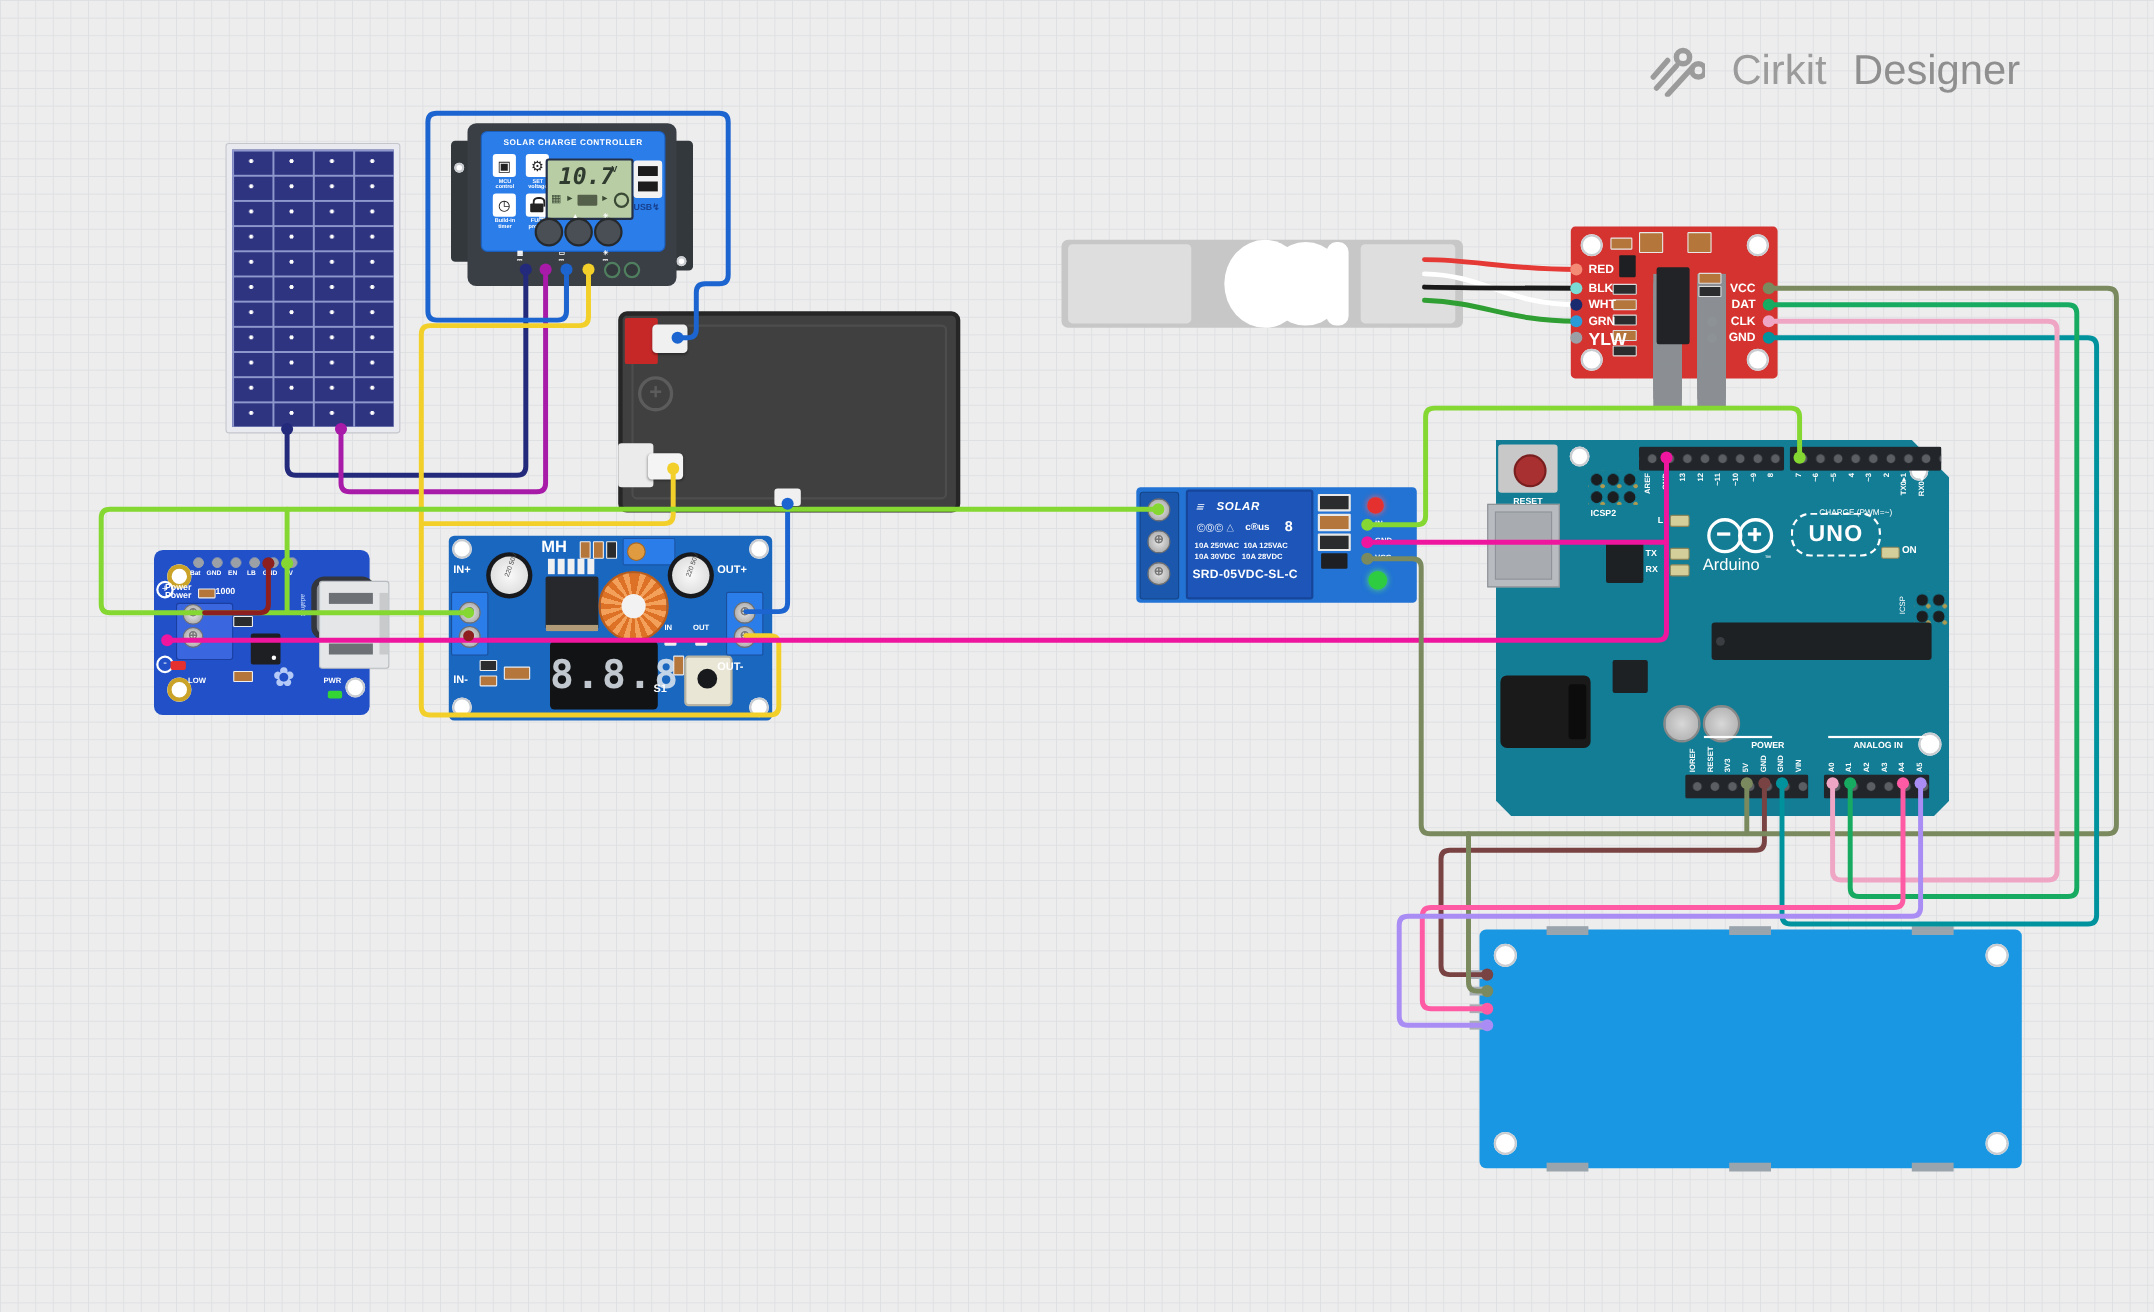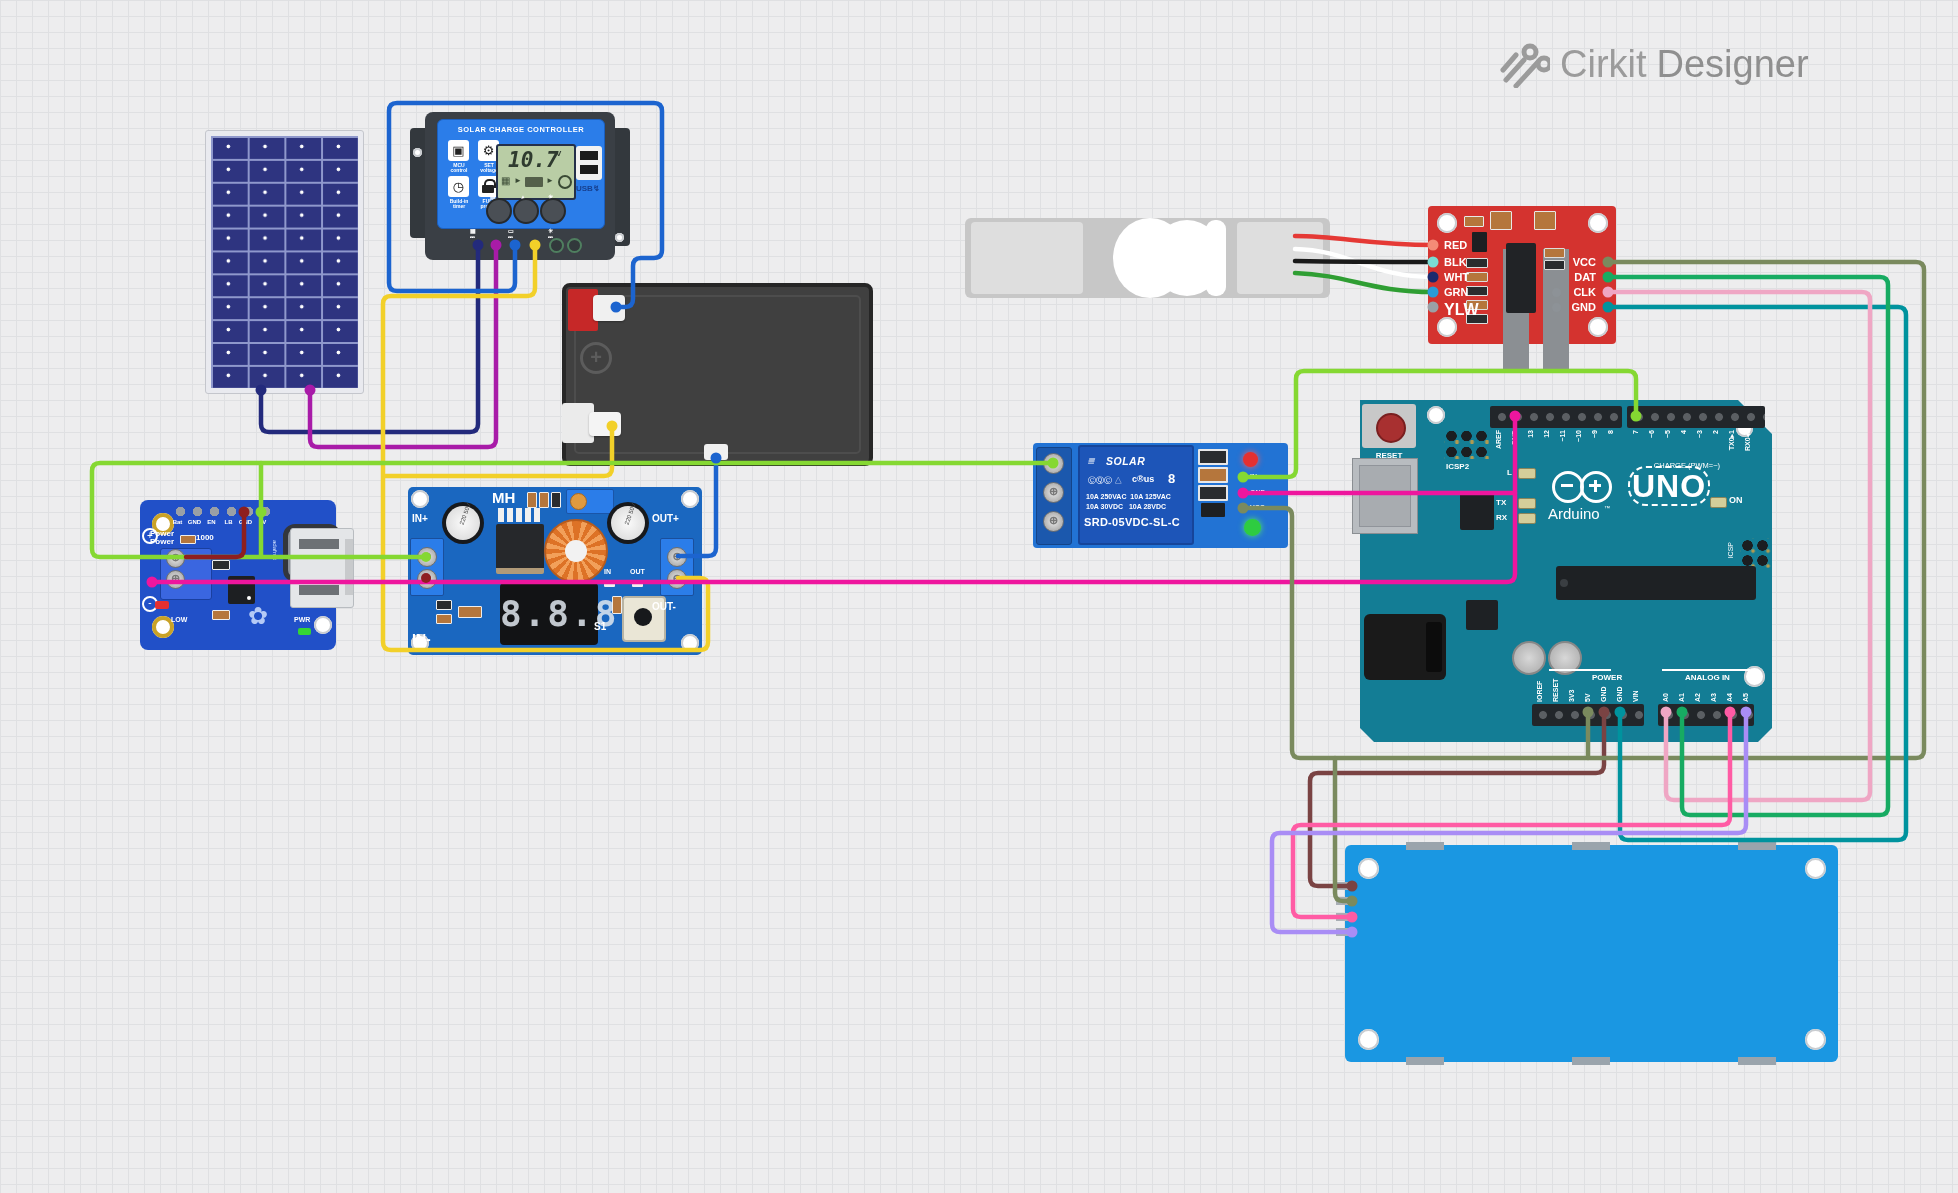"Cirkit" div.a { gap: 10px -> 24px }
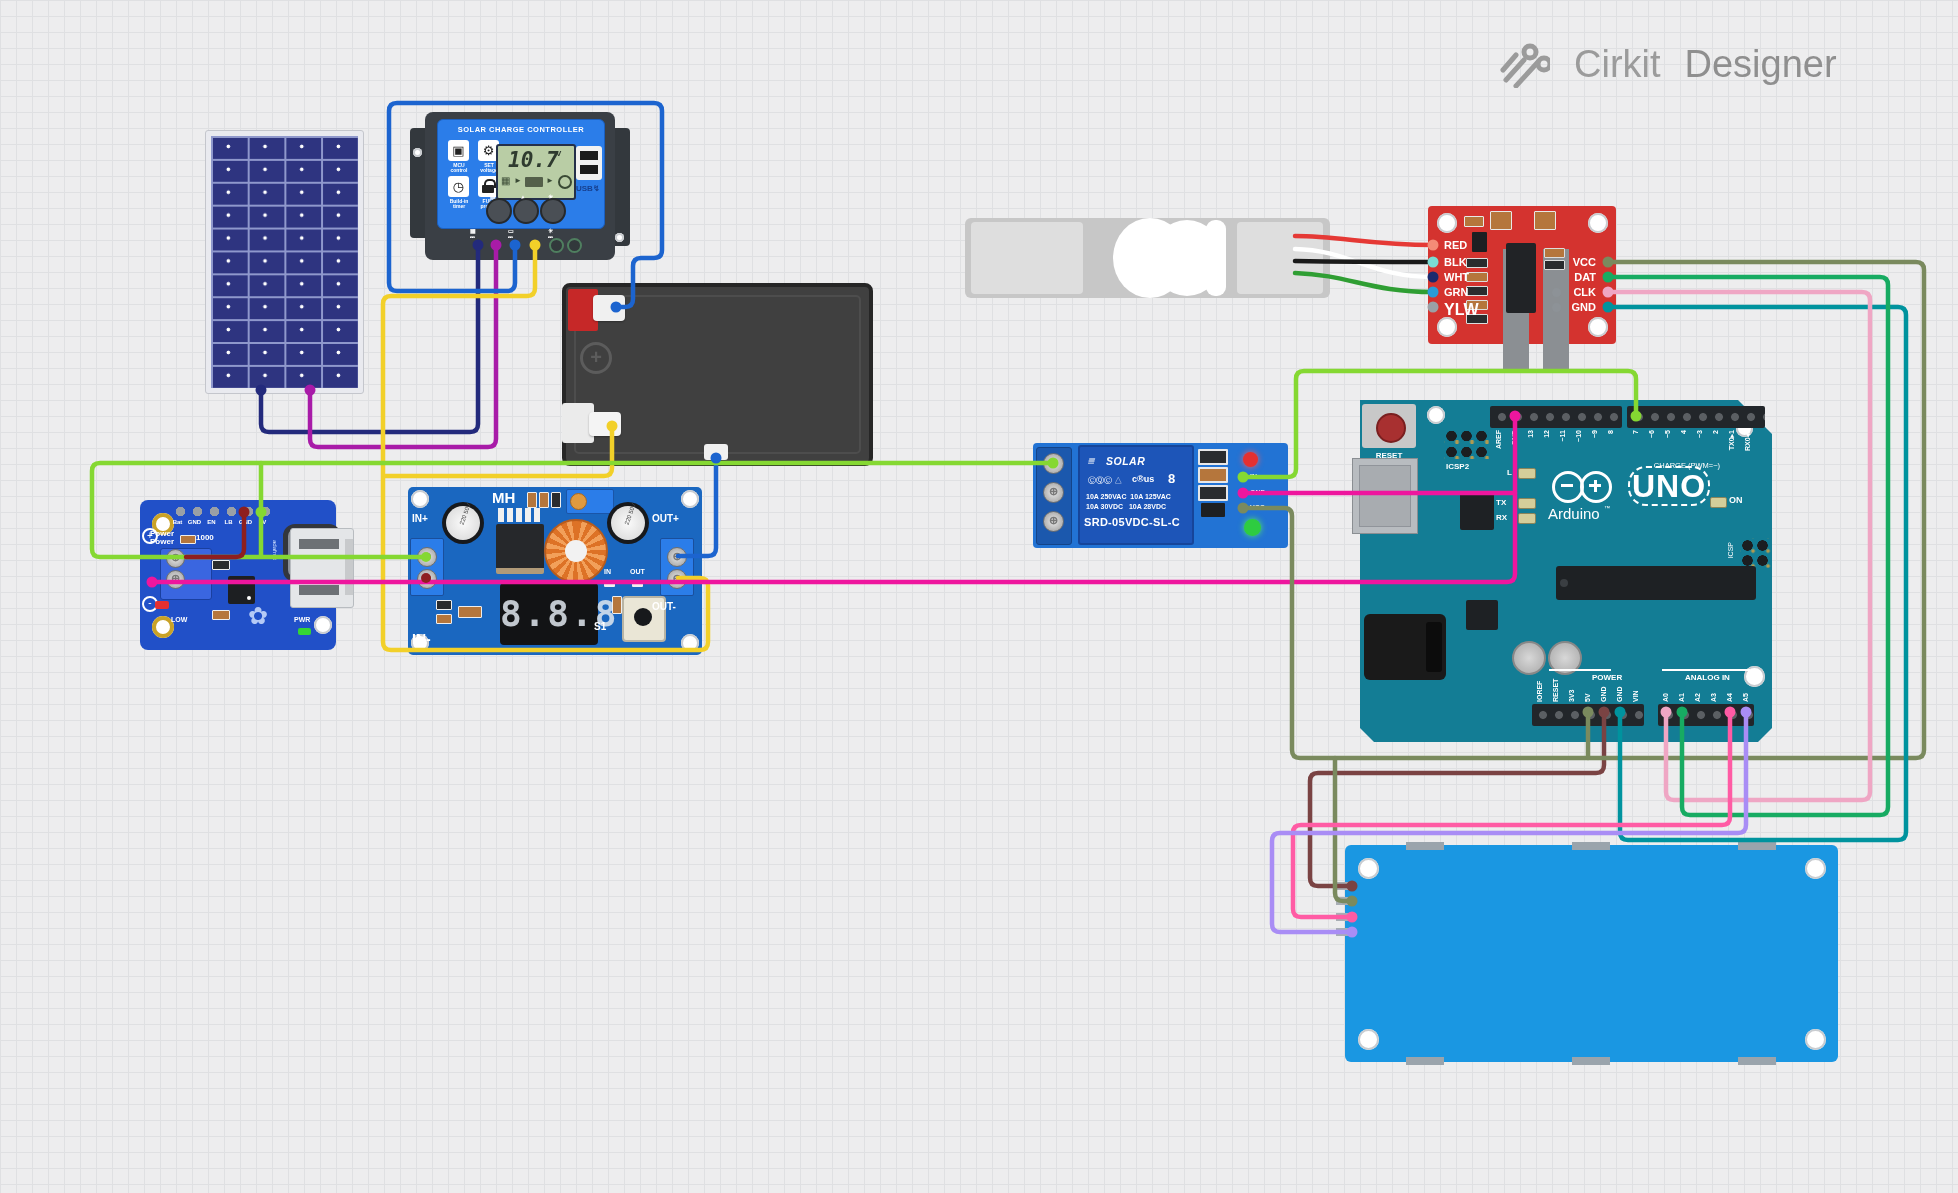"UNO" span { font-size: 32px -> 21px }
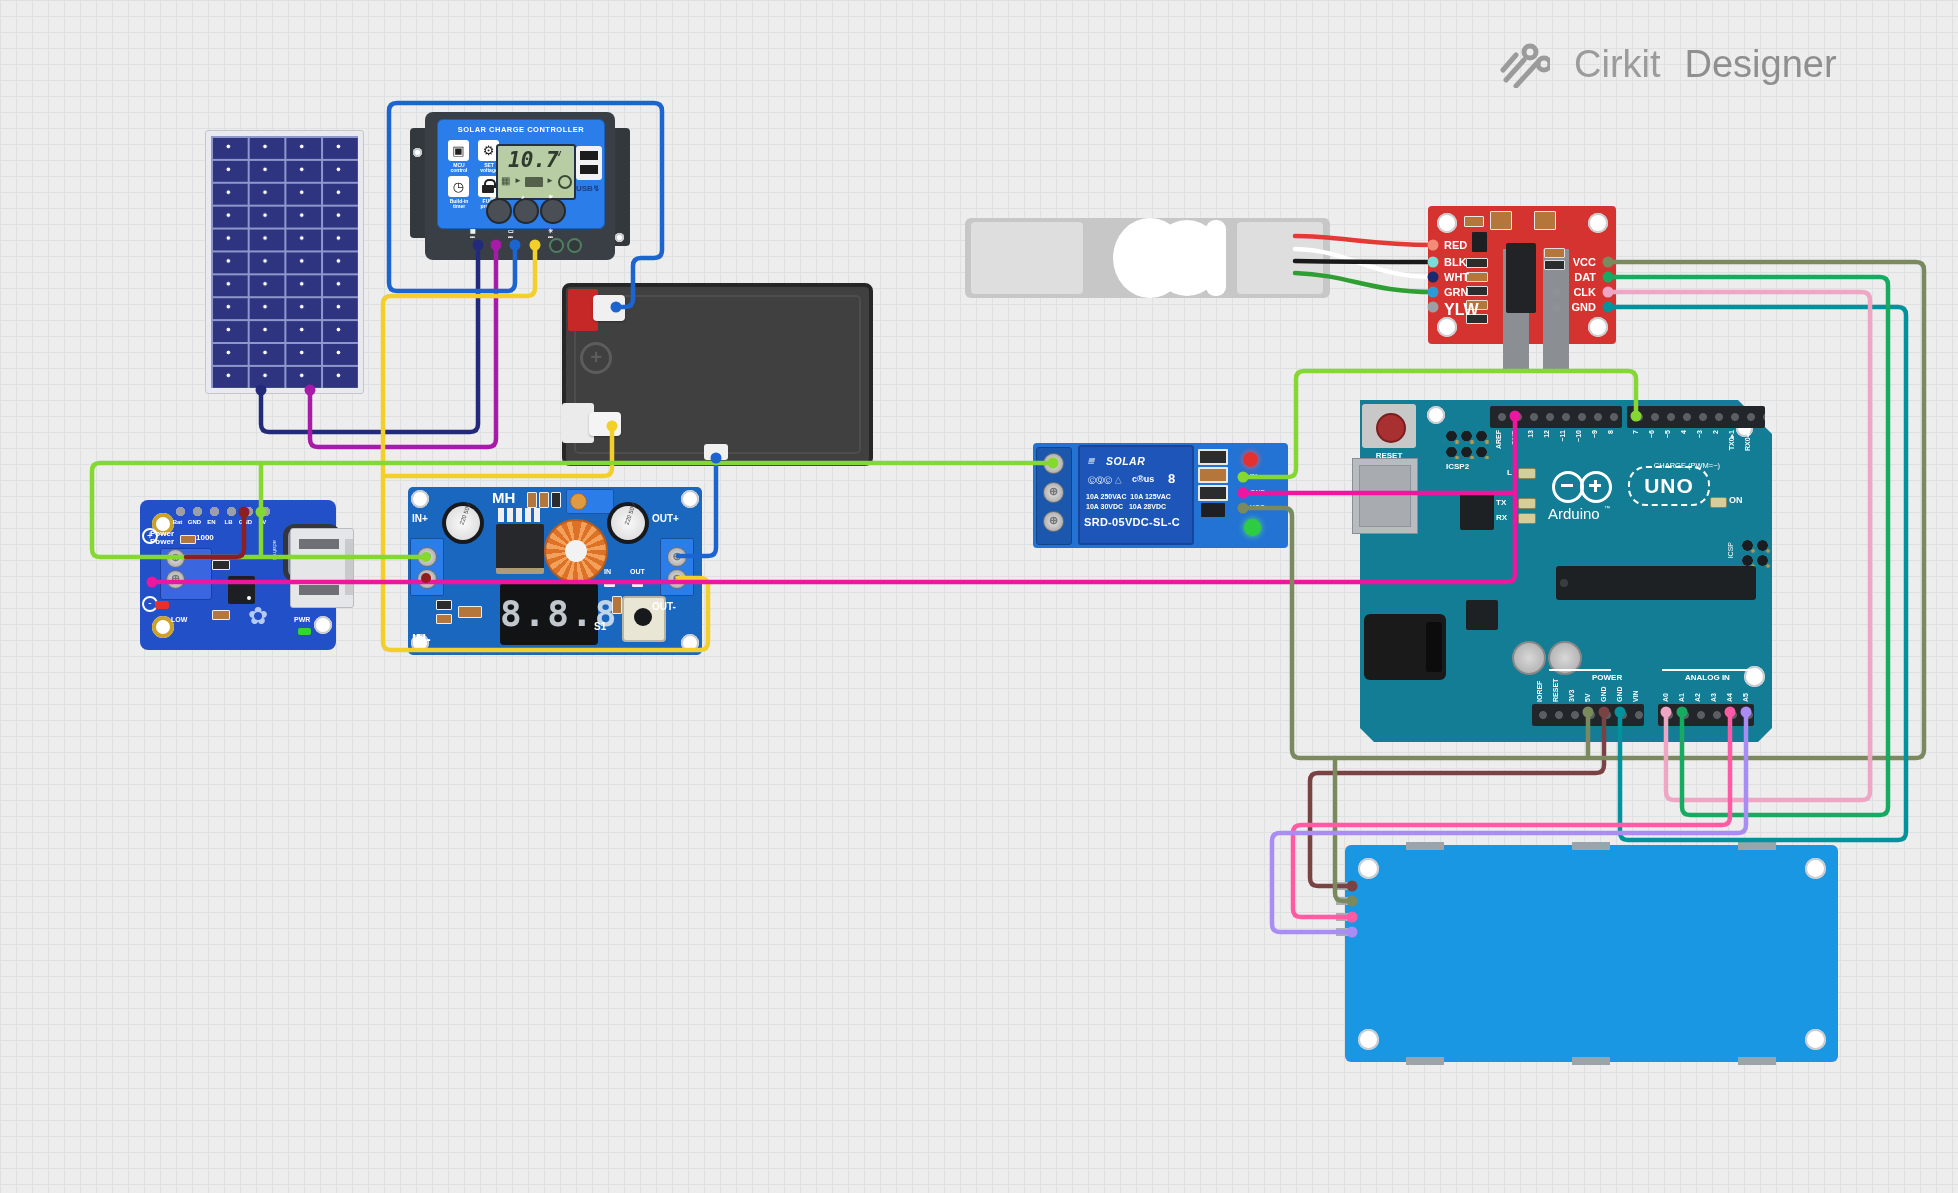"IN-" div.wt { font-size: 14px -> 10px; top: 632px -> 614px }
